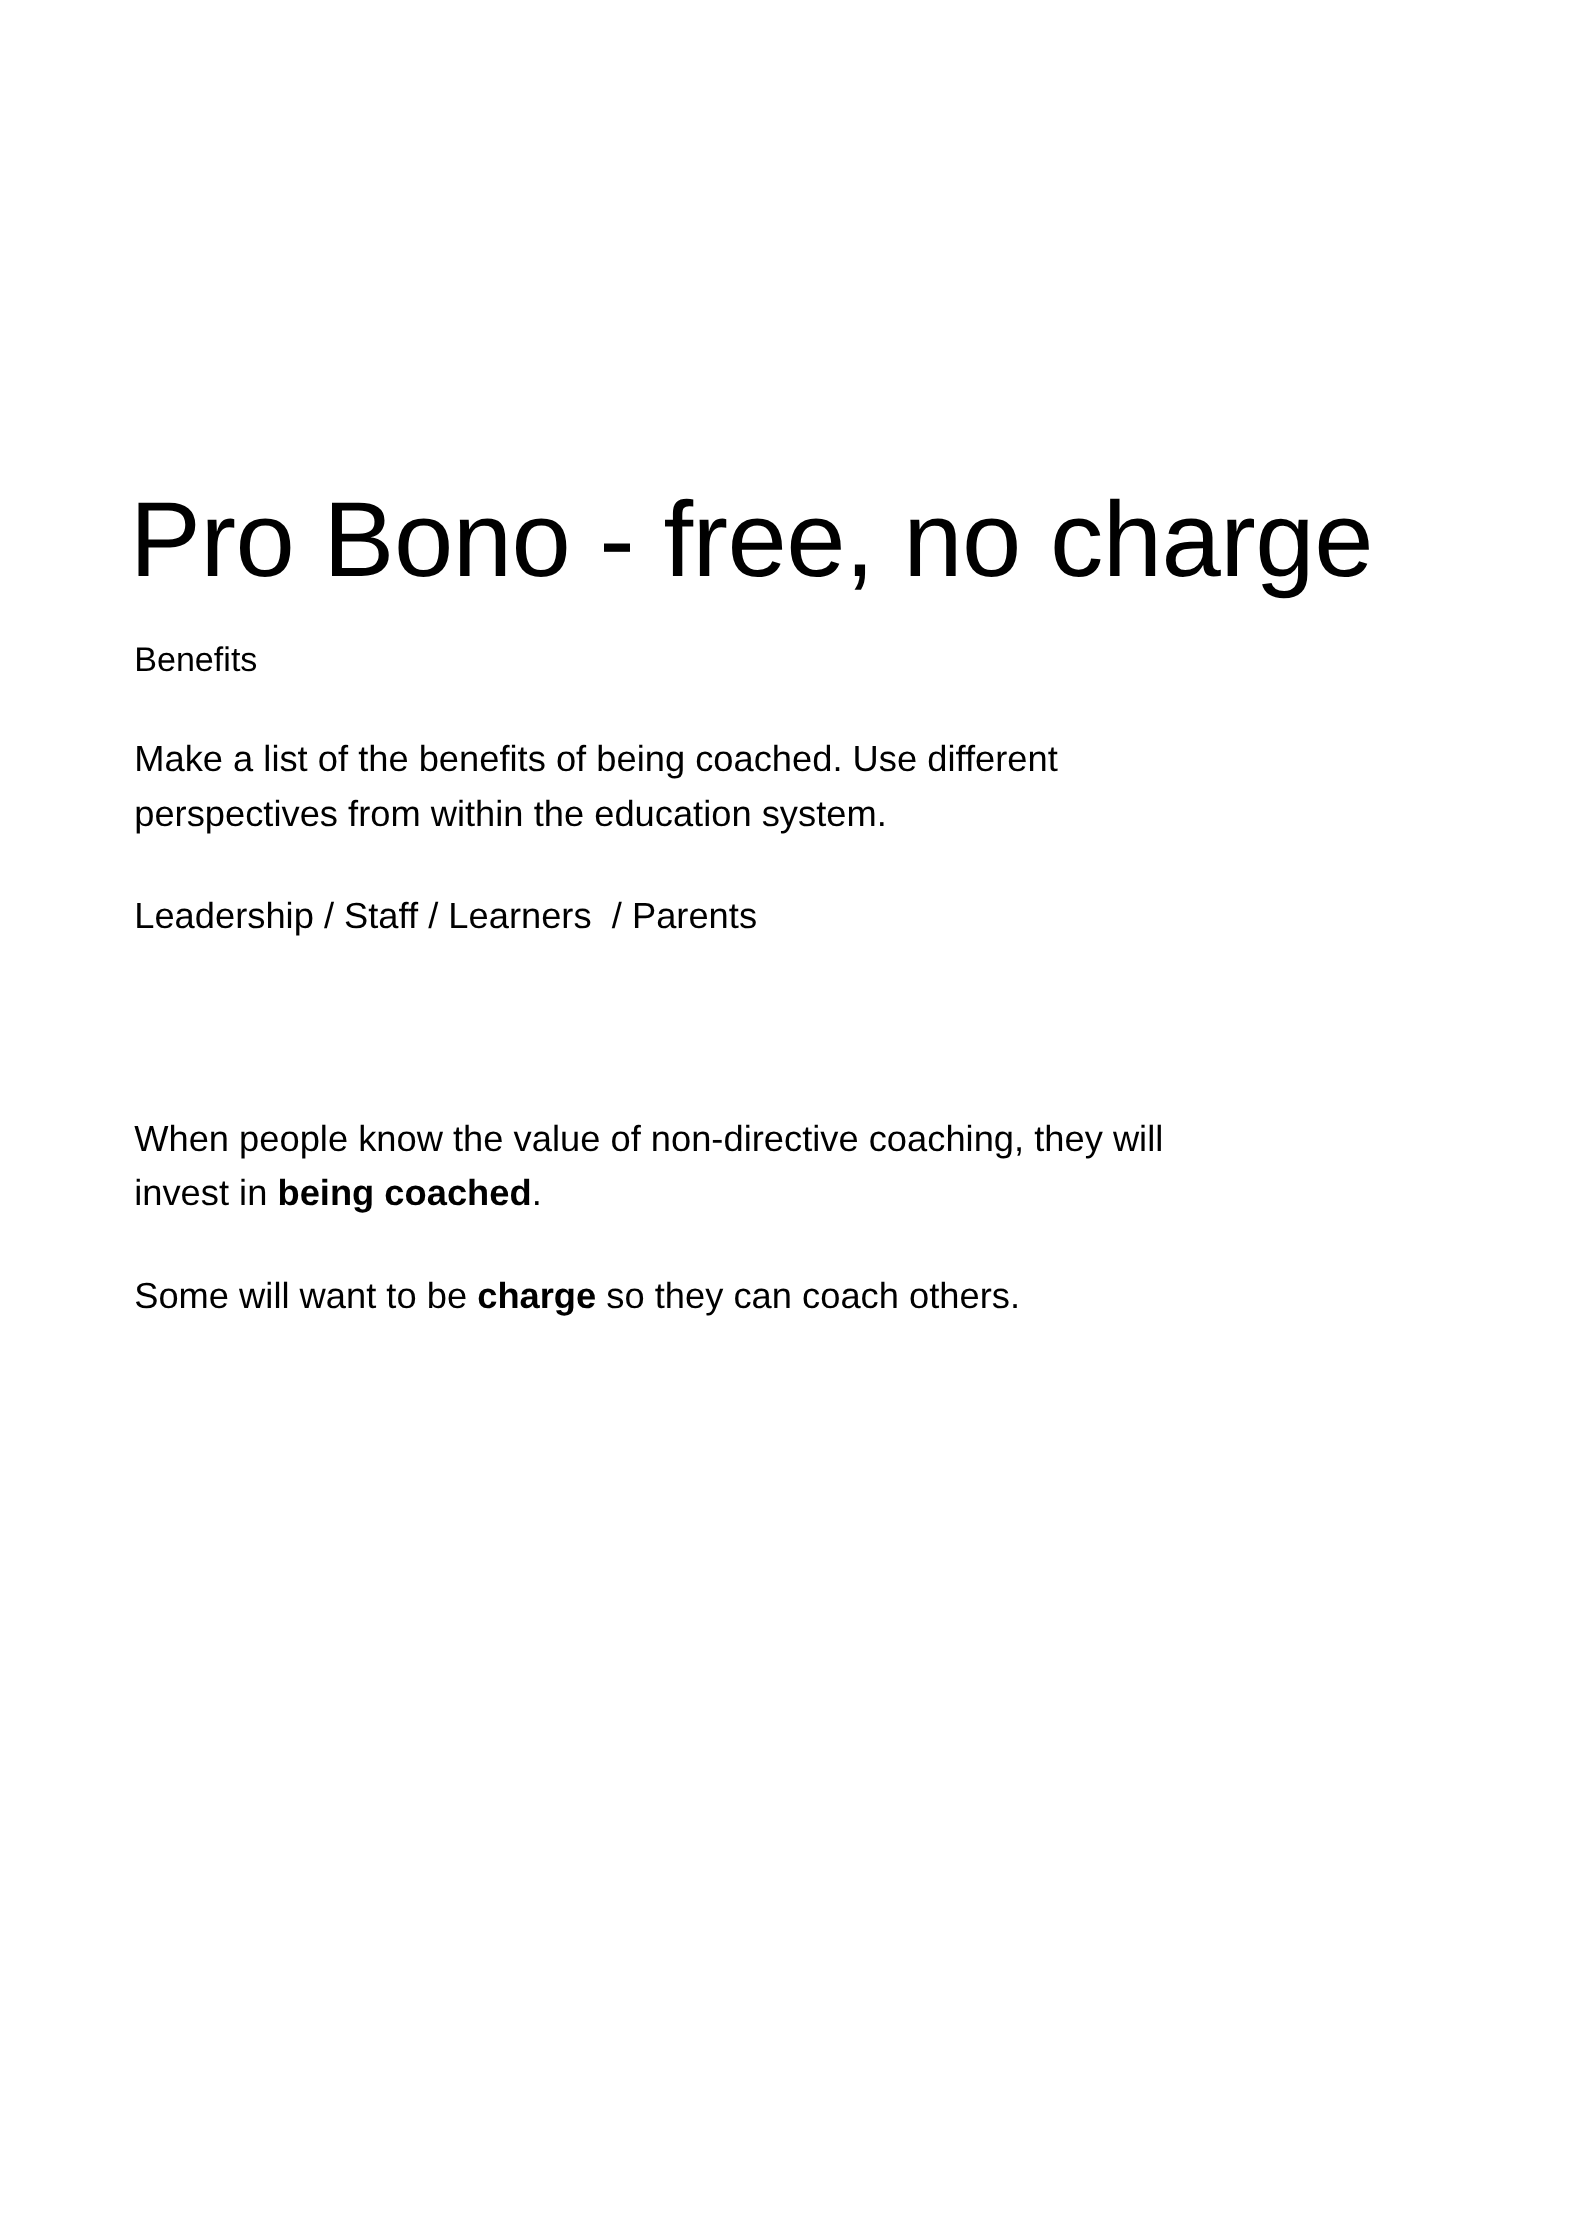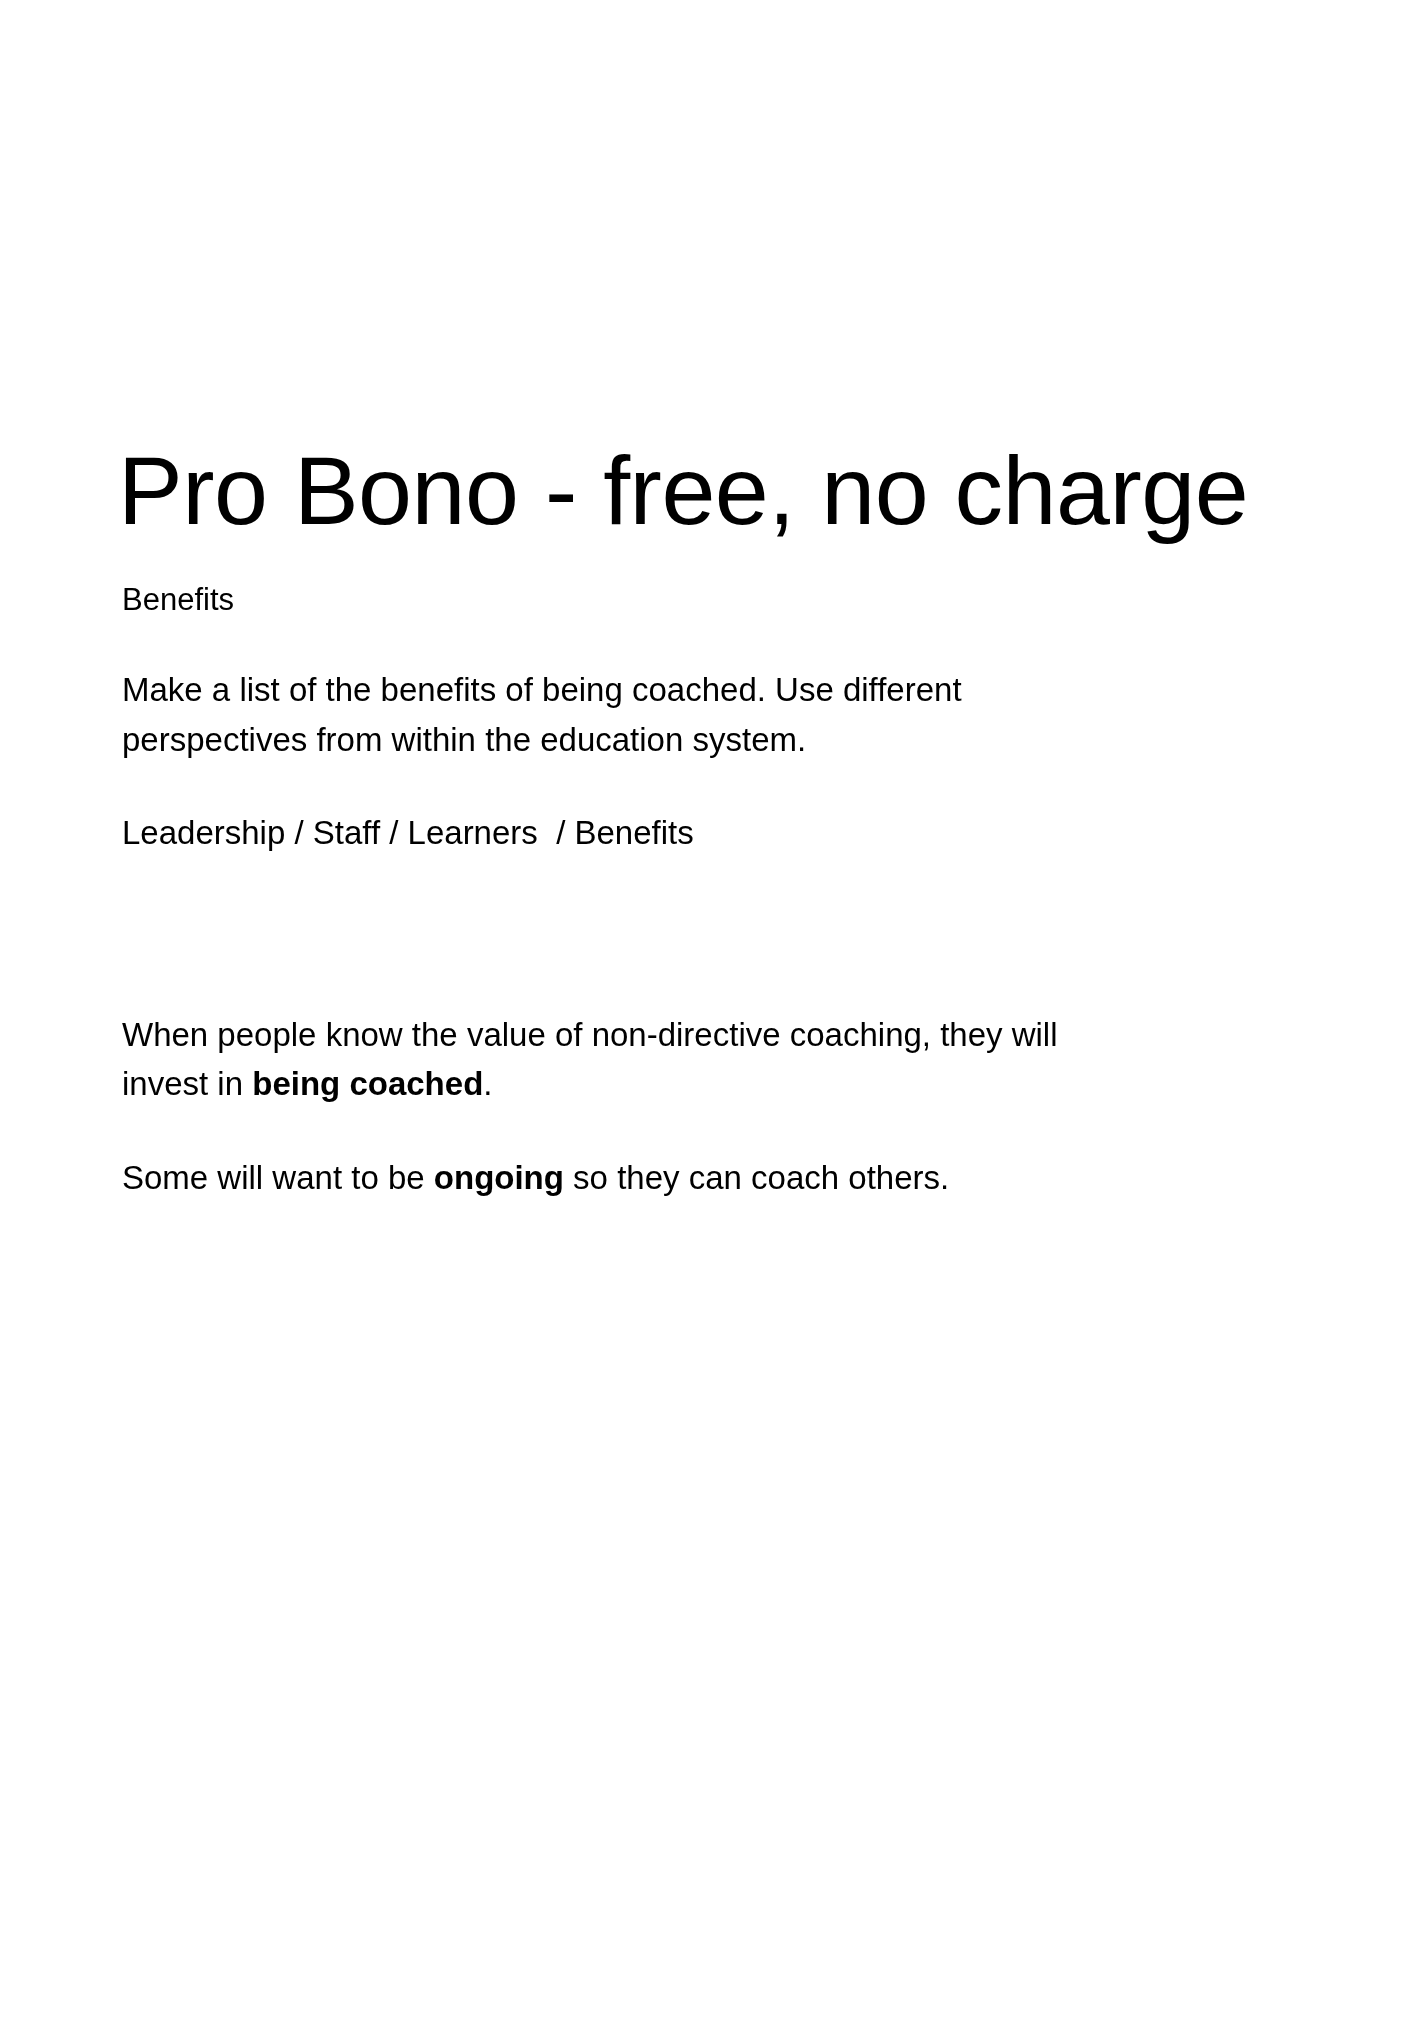"Leadership / Staff / Learners" p.para { text: Benefits -> Parents }
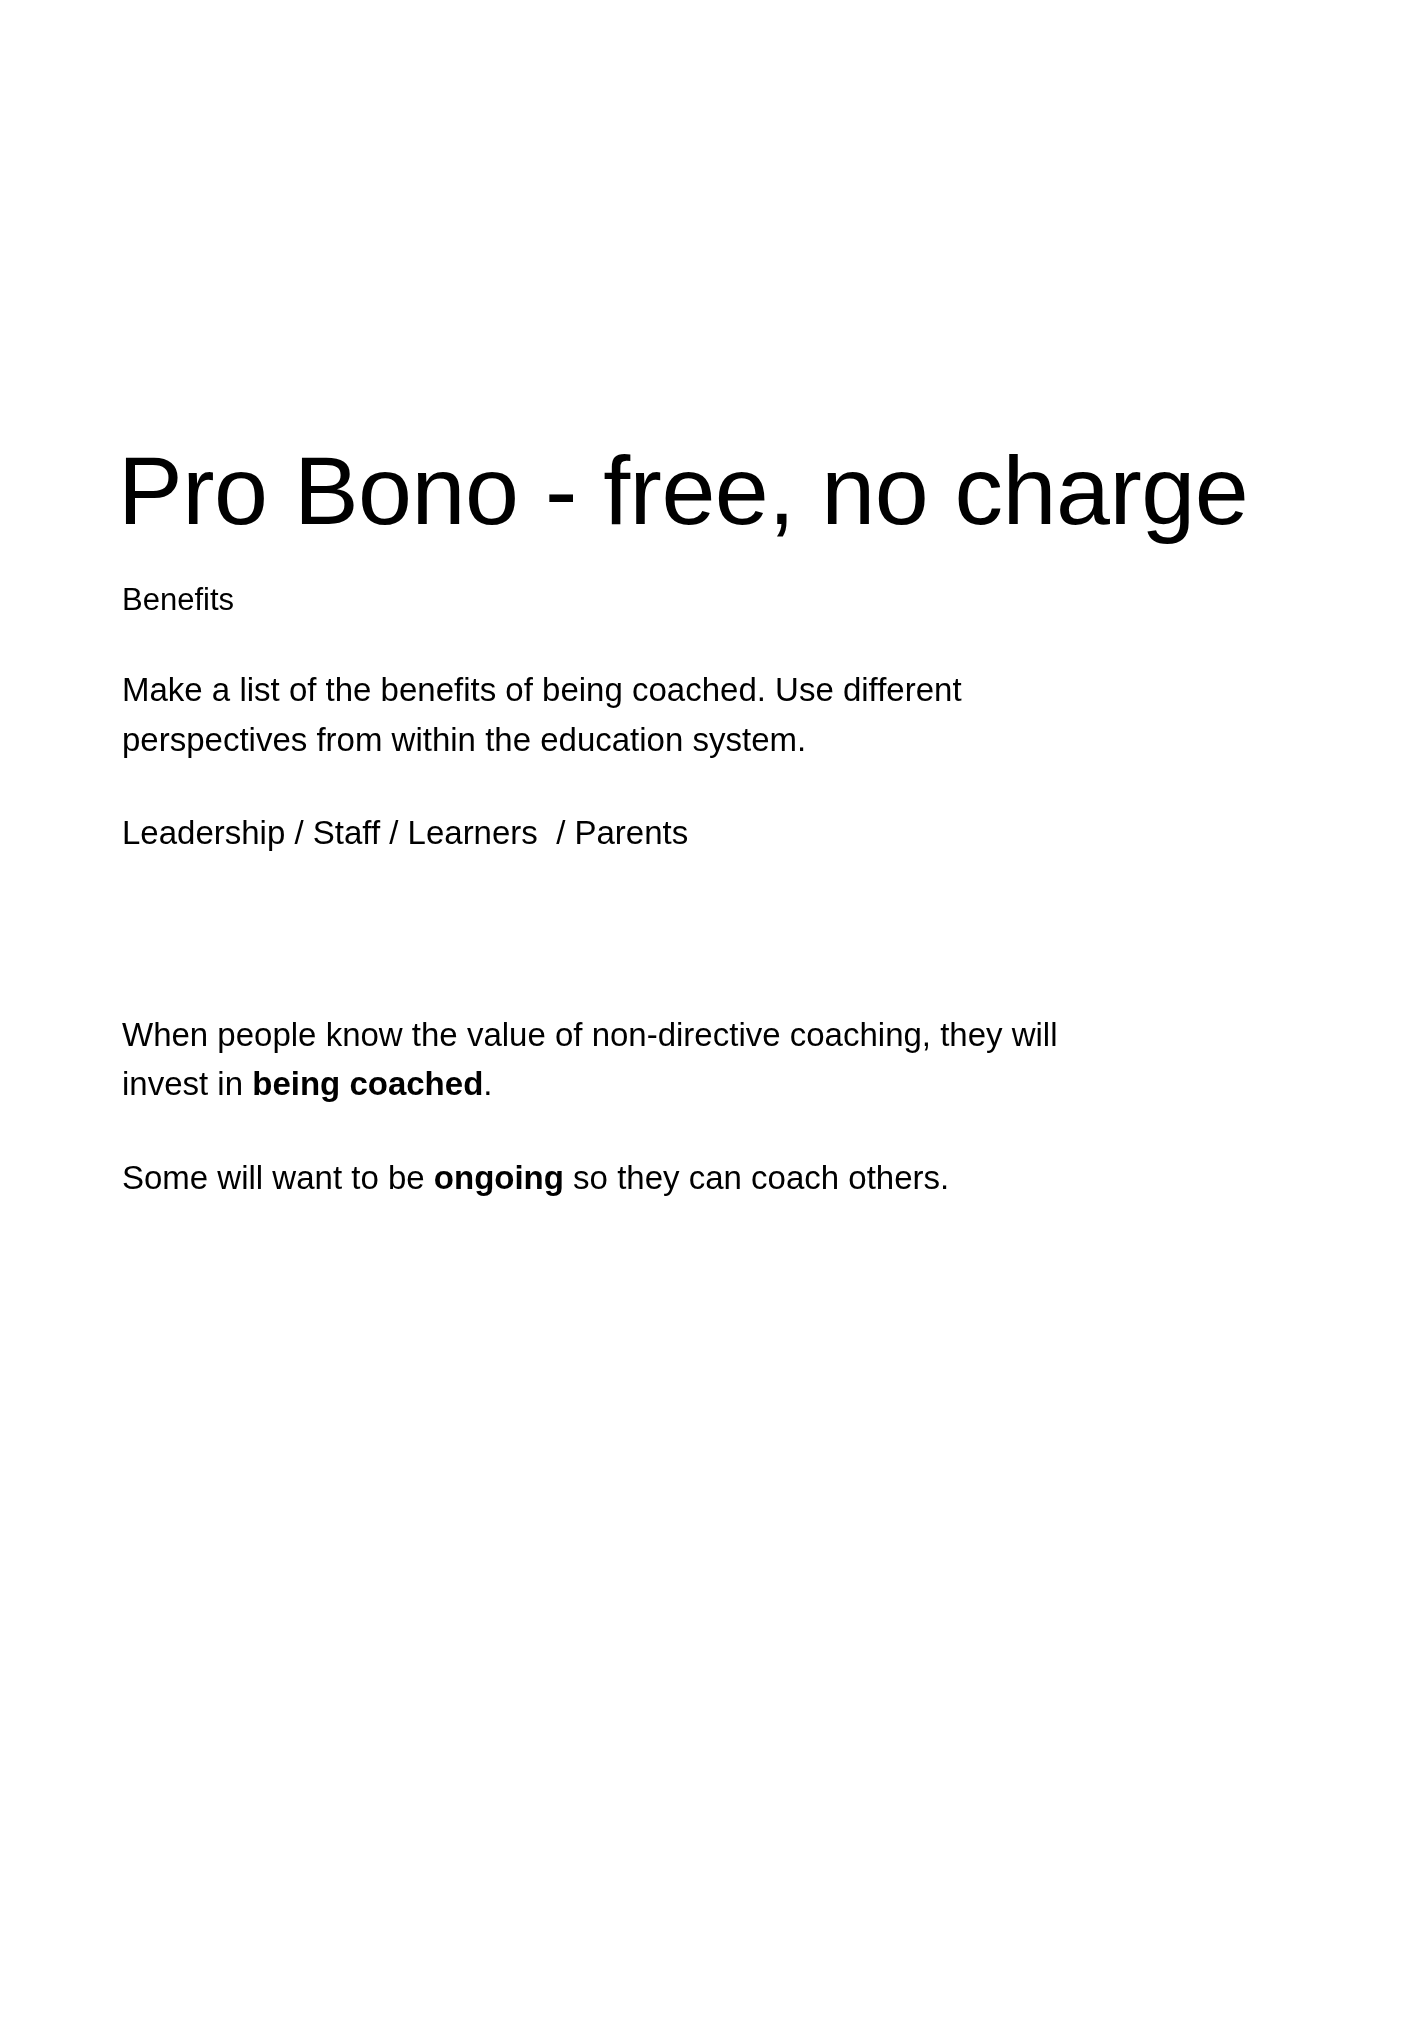"ongoing" b { text: ongoing -> charge }
